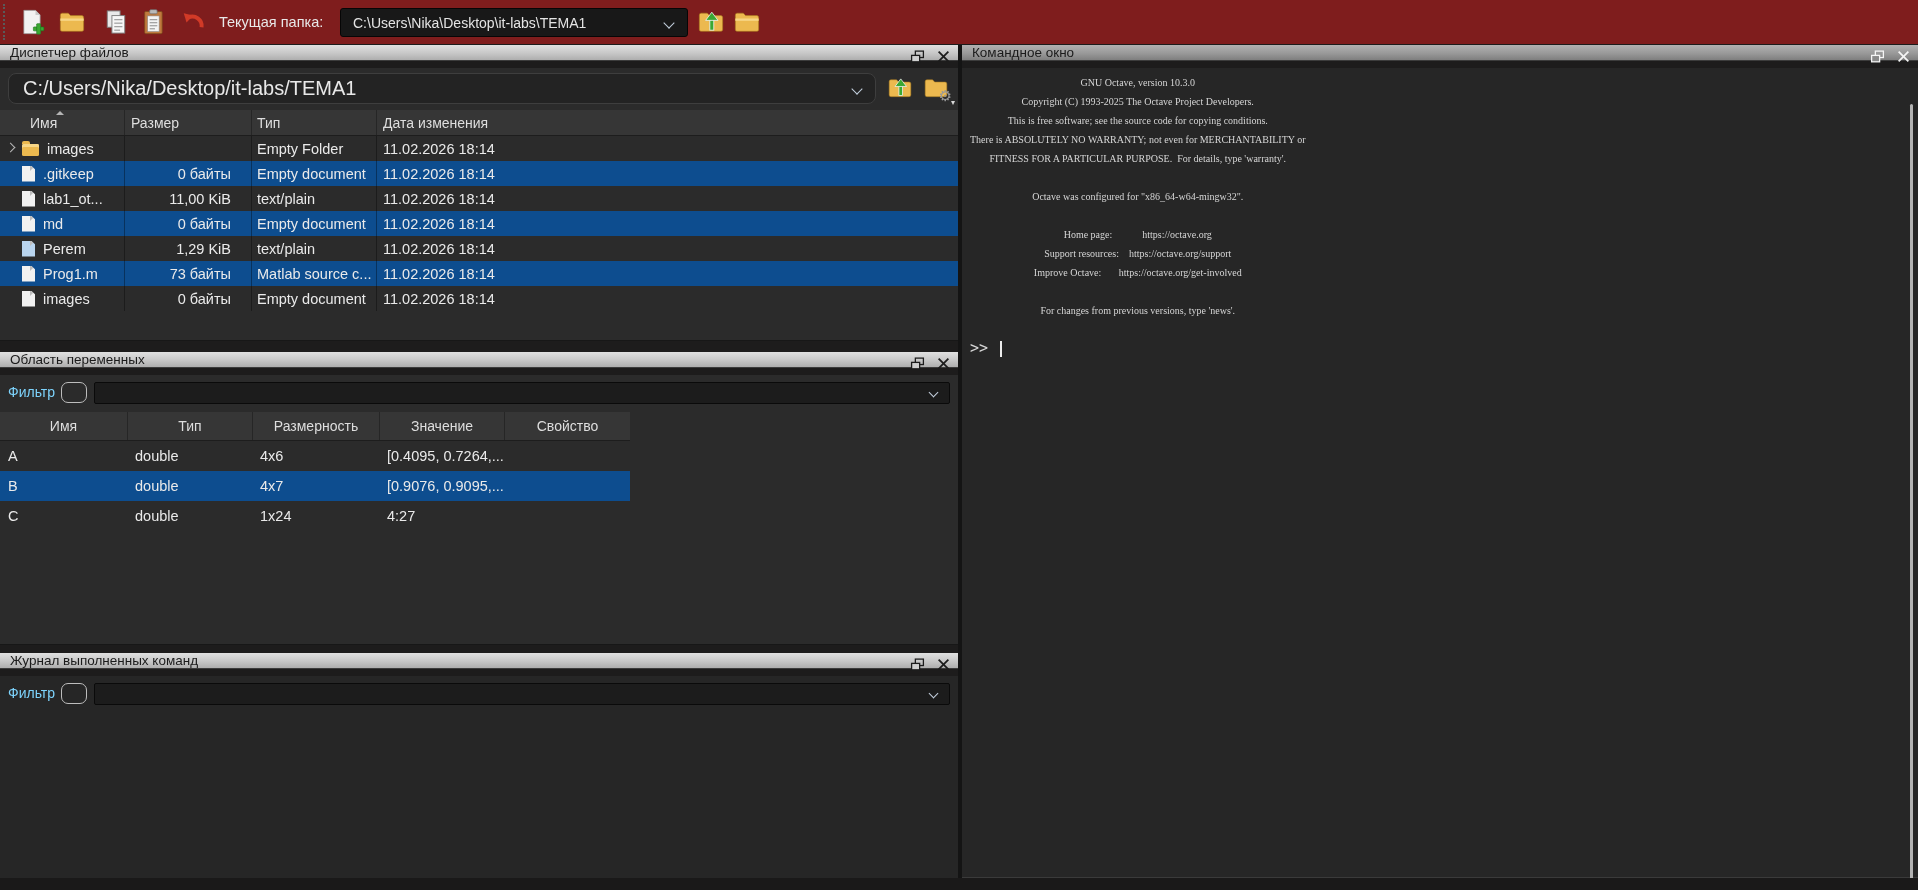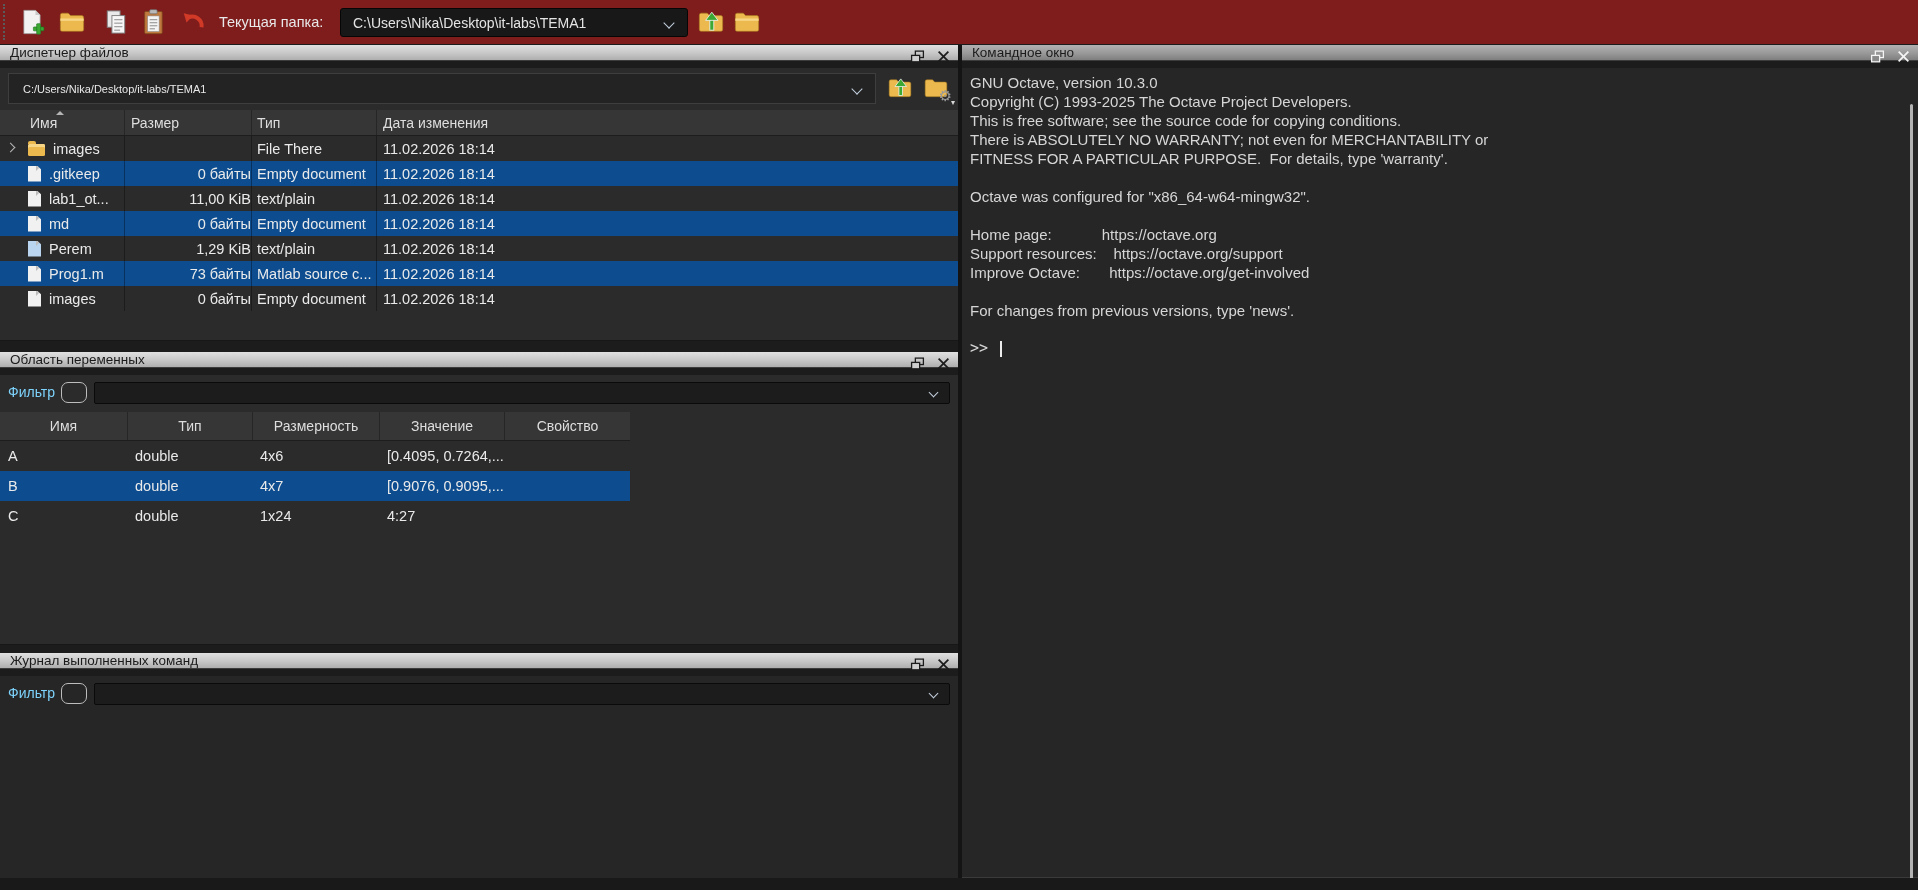"C:/Users/Nika/Desktop/it-labs/TEMA1" .fm-path { border-radius: 0 -> 8px; font-size: 11px -> 20px }
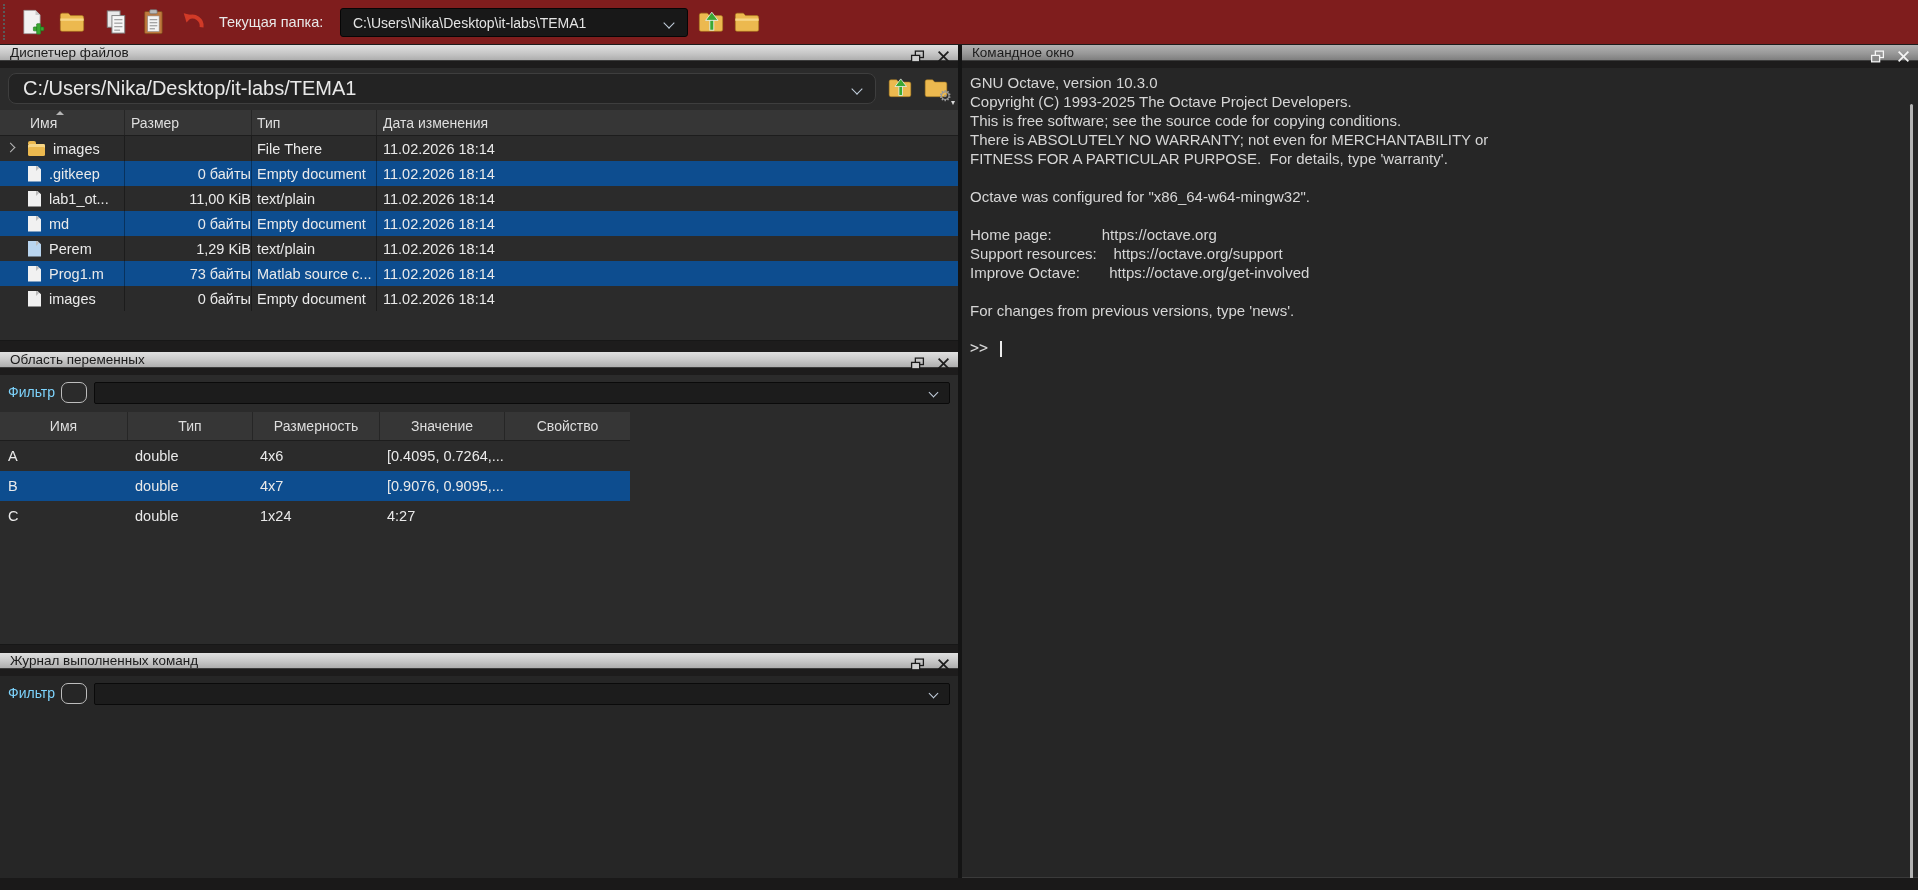"GNU Octave, version 10.3.0" .cw-text { font-family: Liberation Sans, sans-serif -> Liberation Serif, serif; font-size: 15px -> 10px; text-align: none -> center }
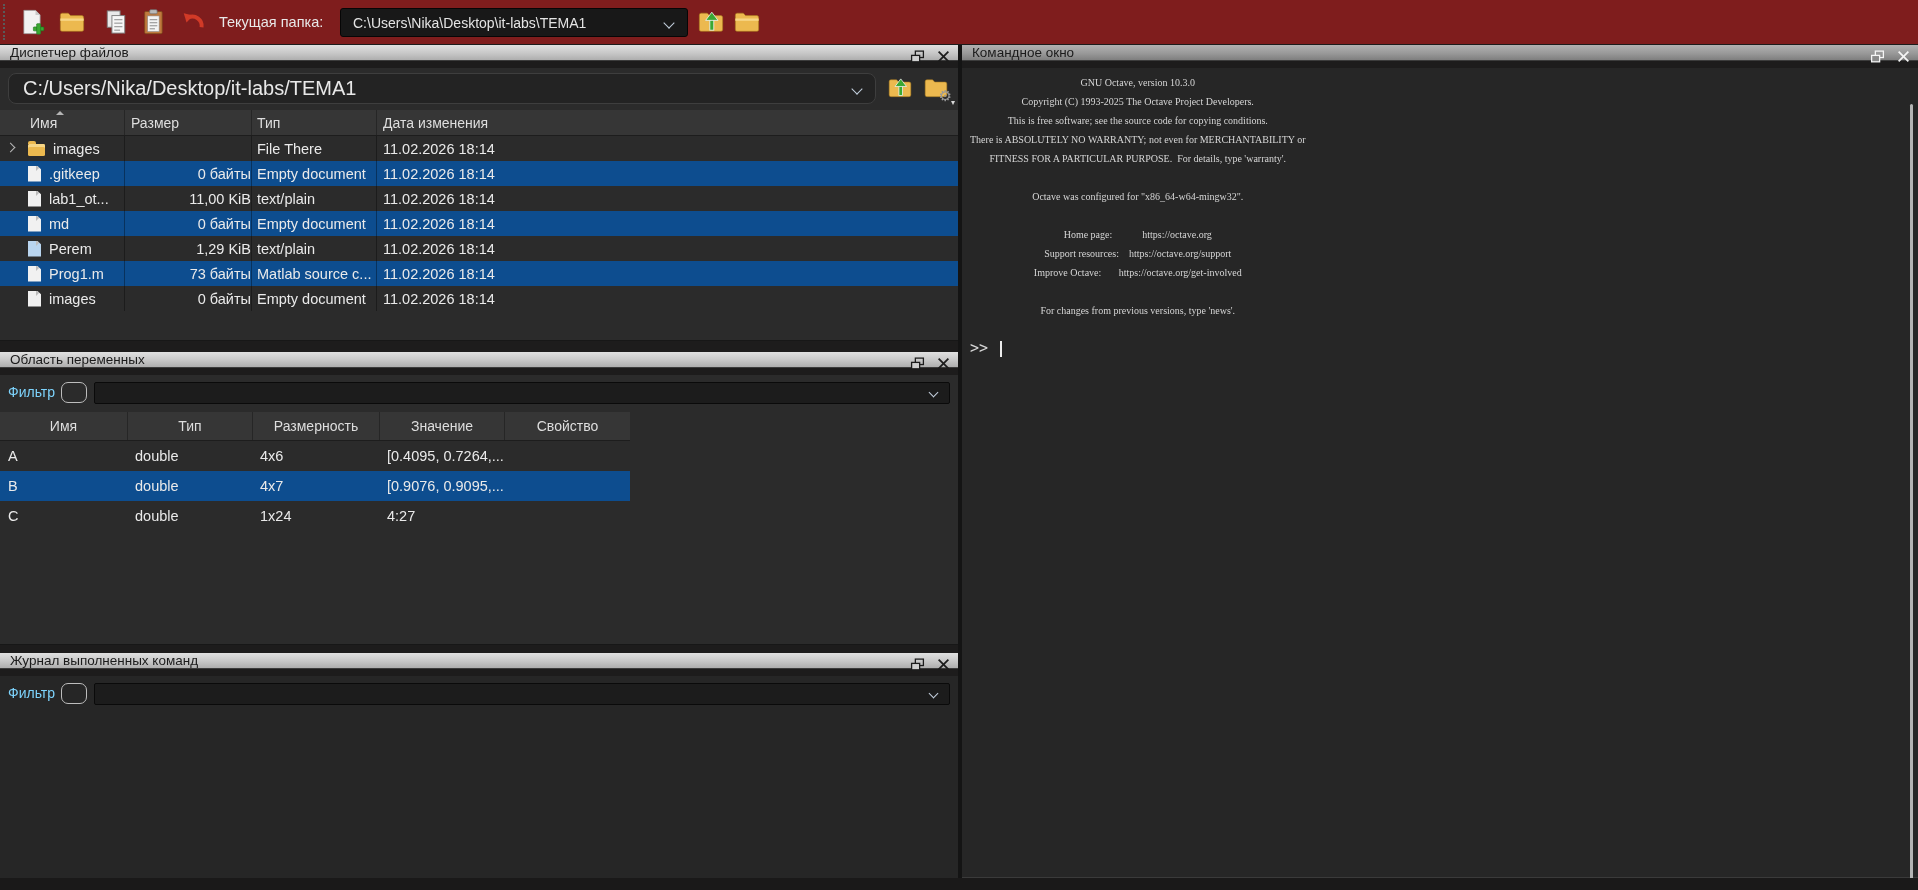"images" .fc.c-name { padding-left: 28px -> 22px }
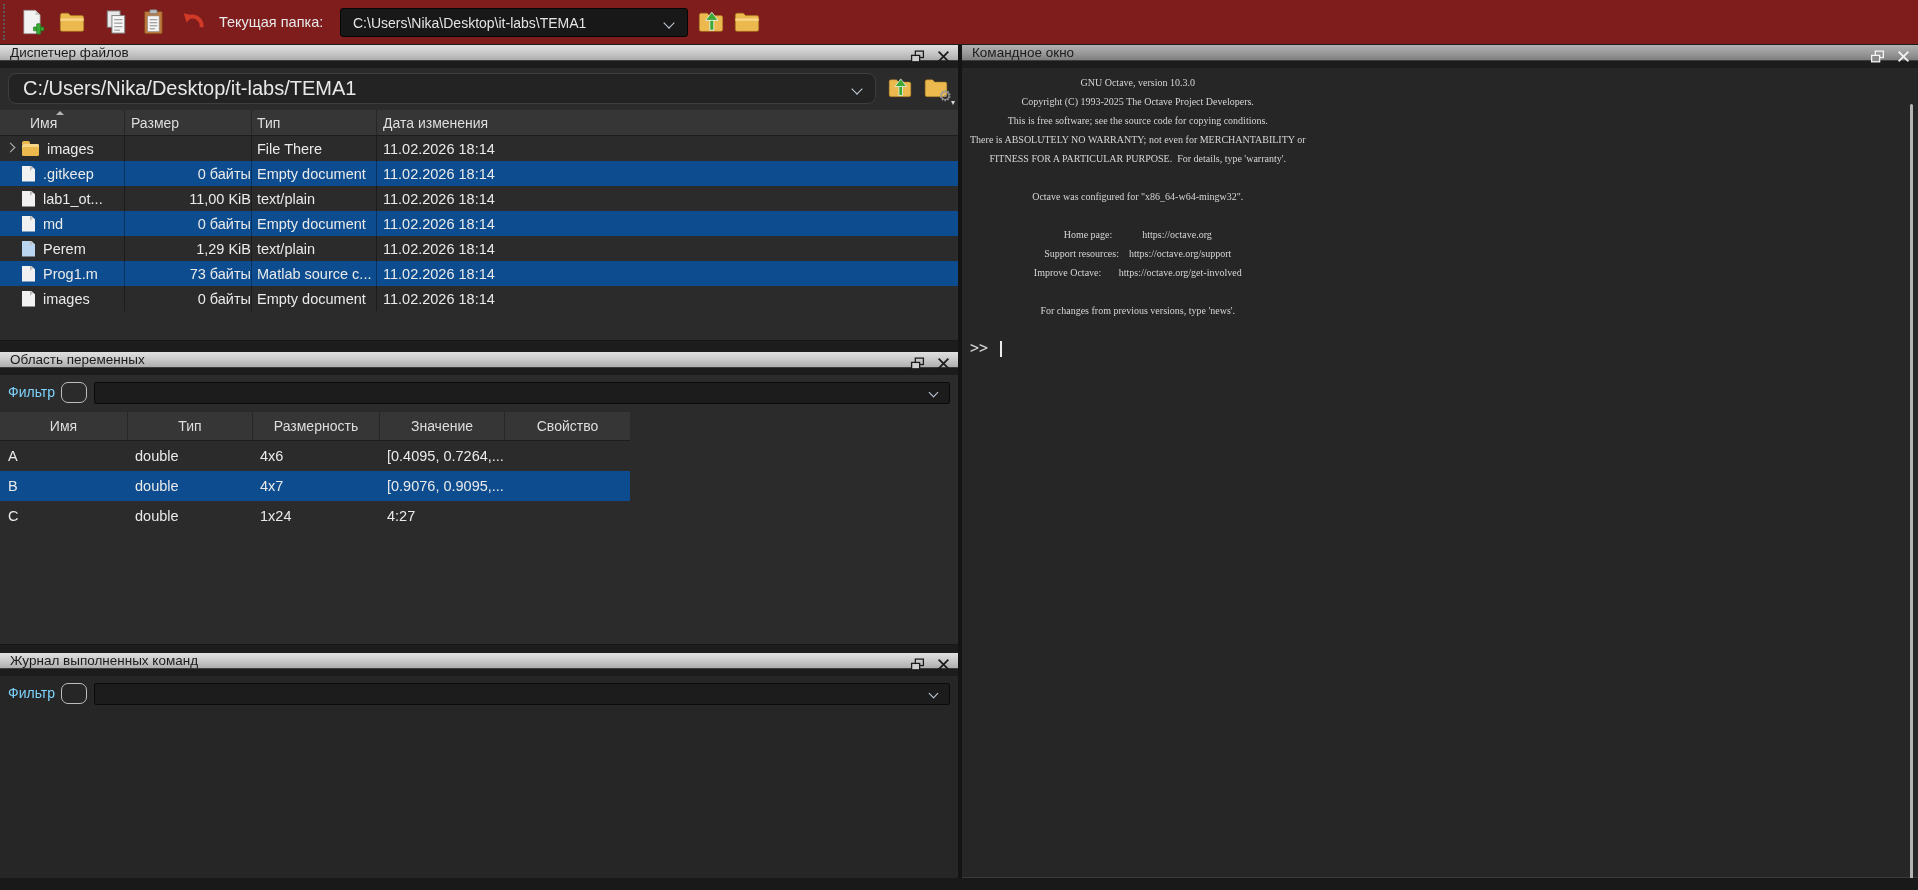"File There" span.fc { text: File There -> Empty Folder }
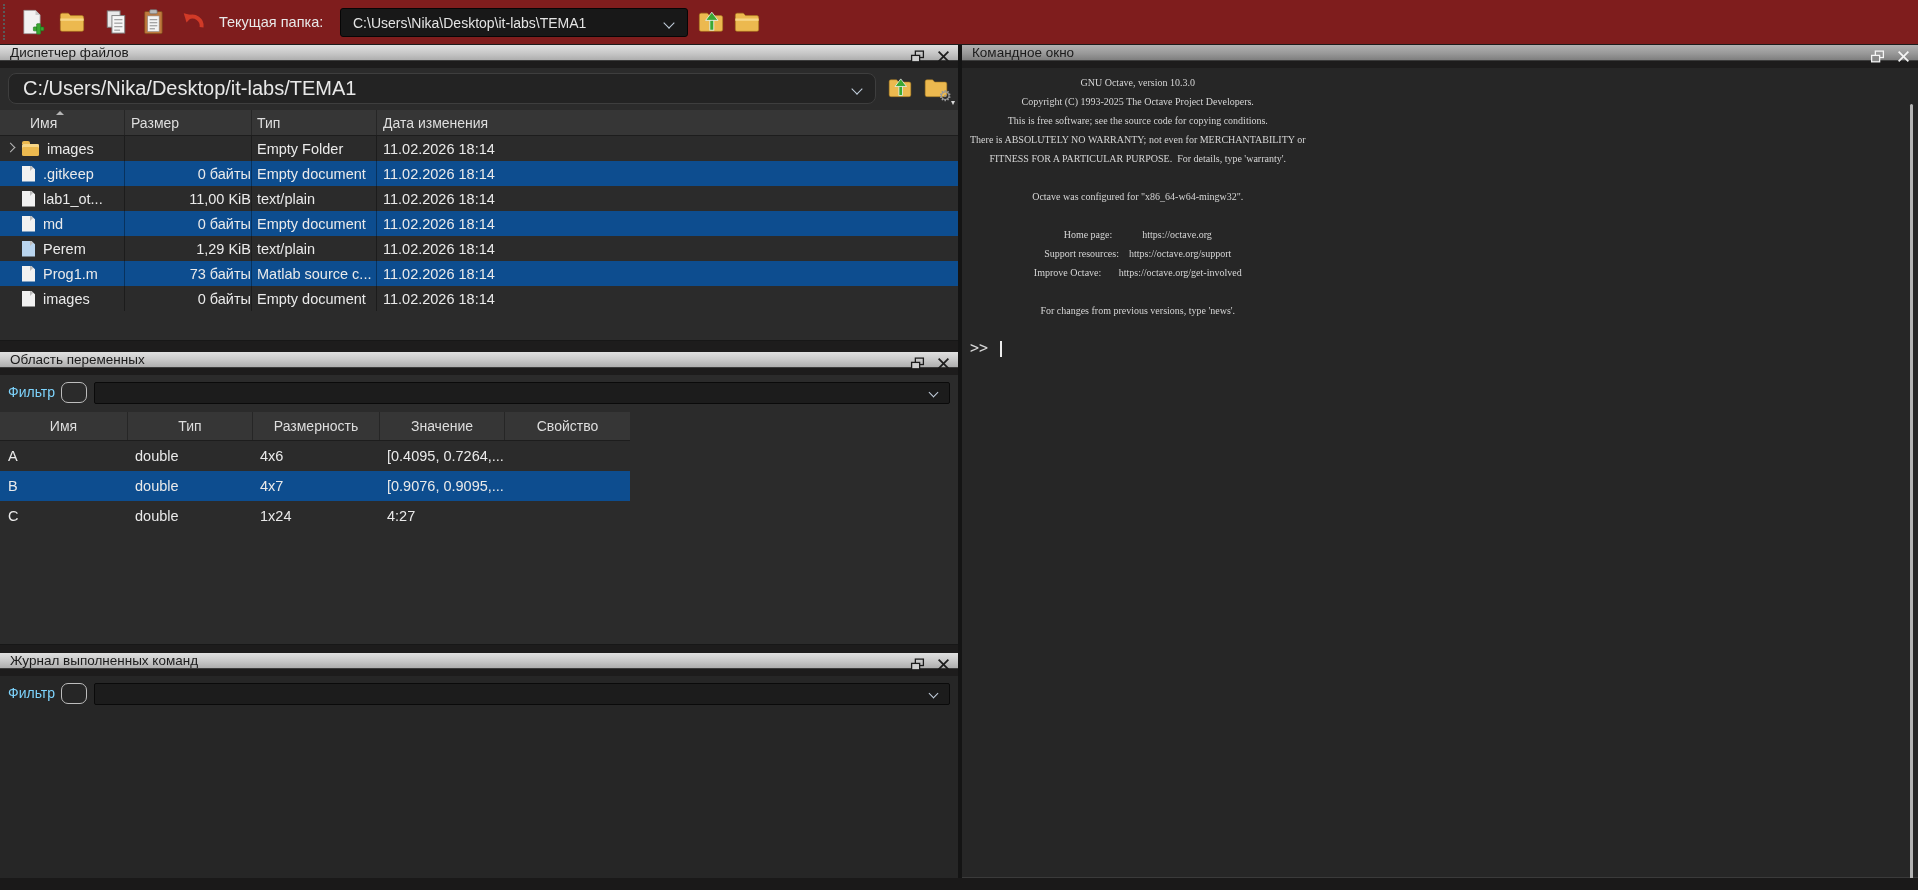"0 байты" .fc.c-size { padding-right: 0 -> 20px }
